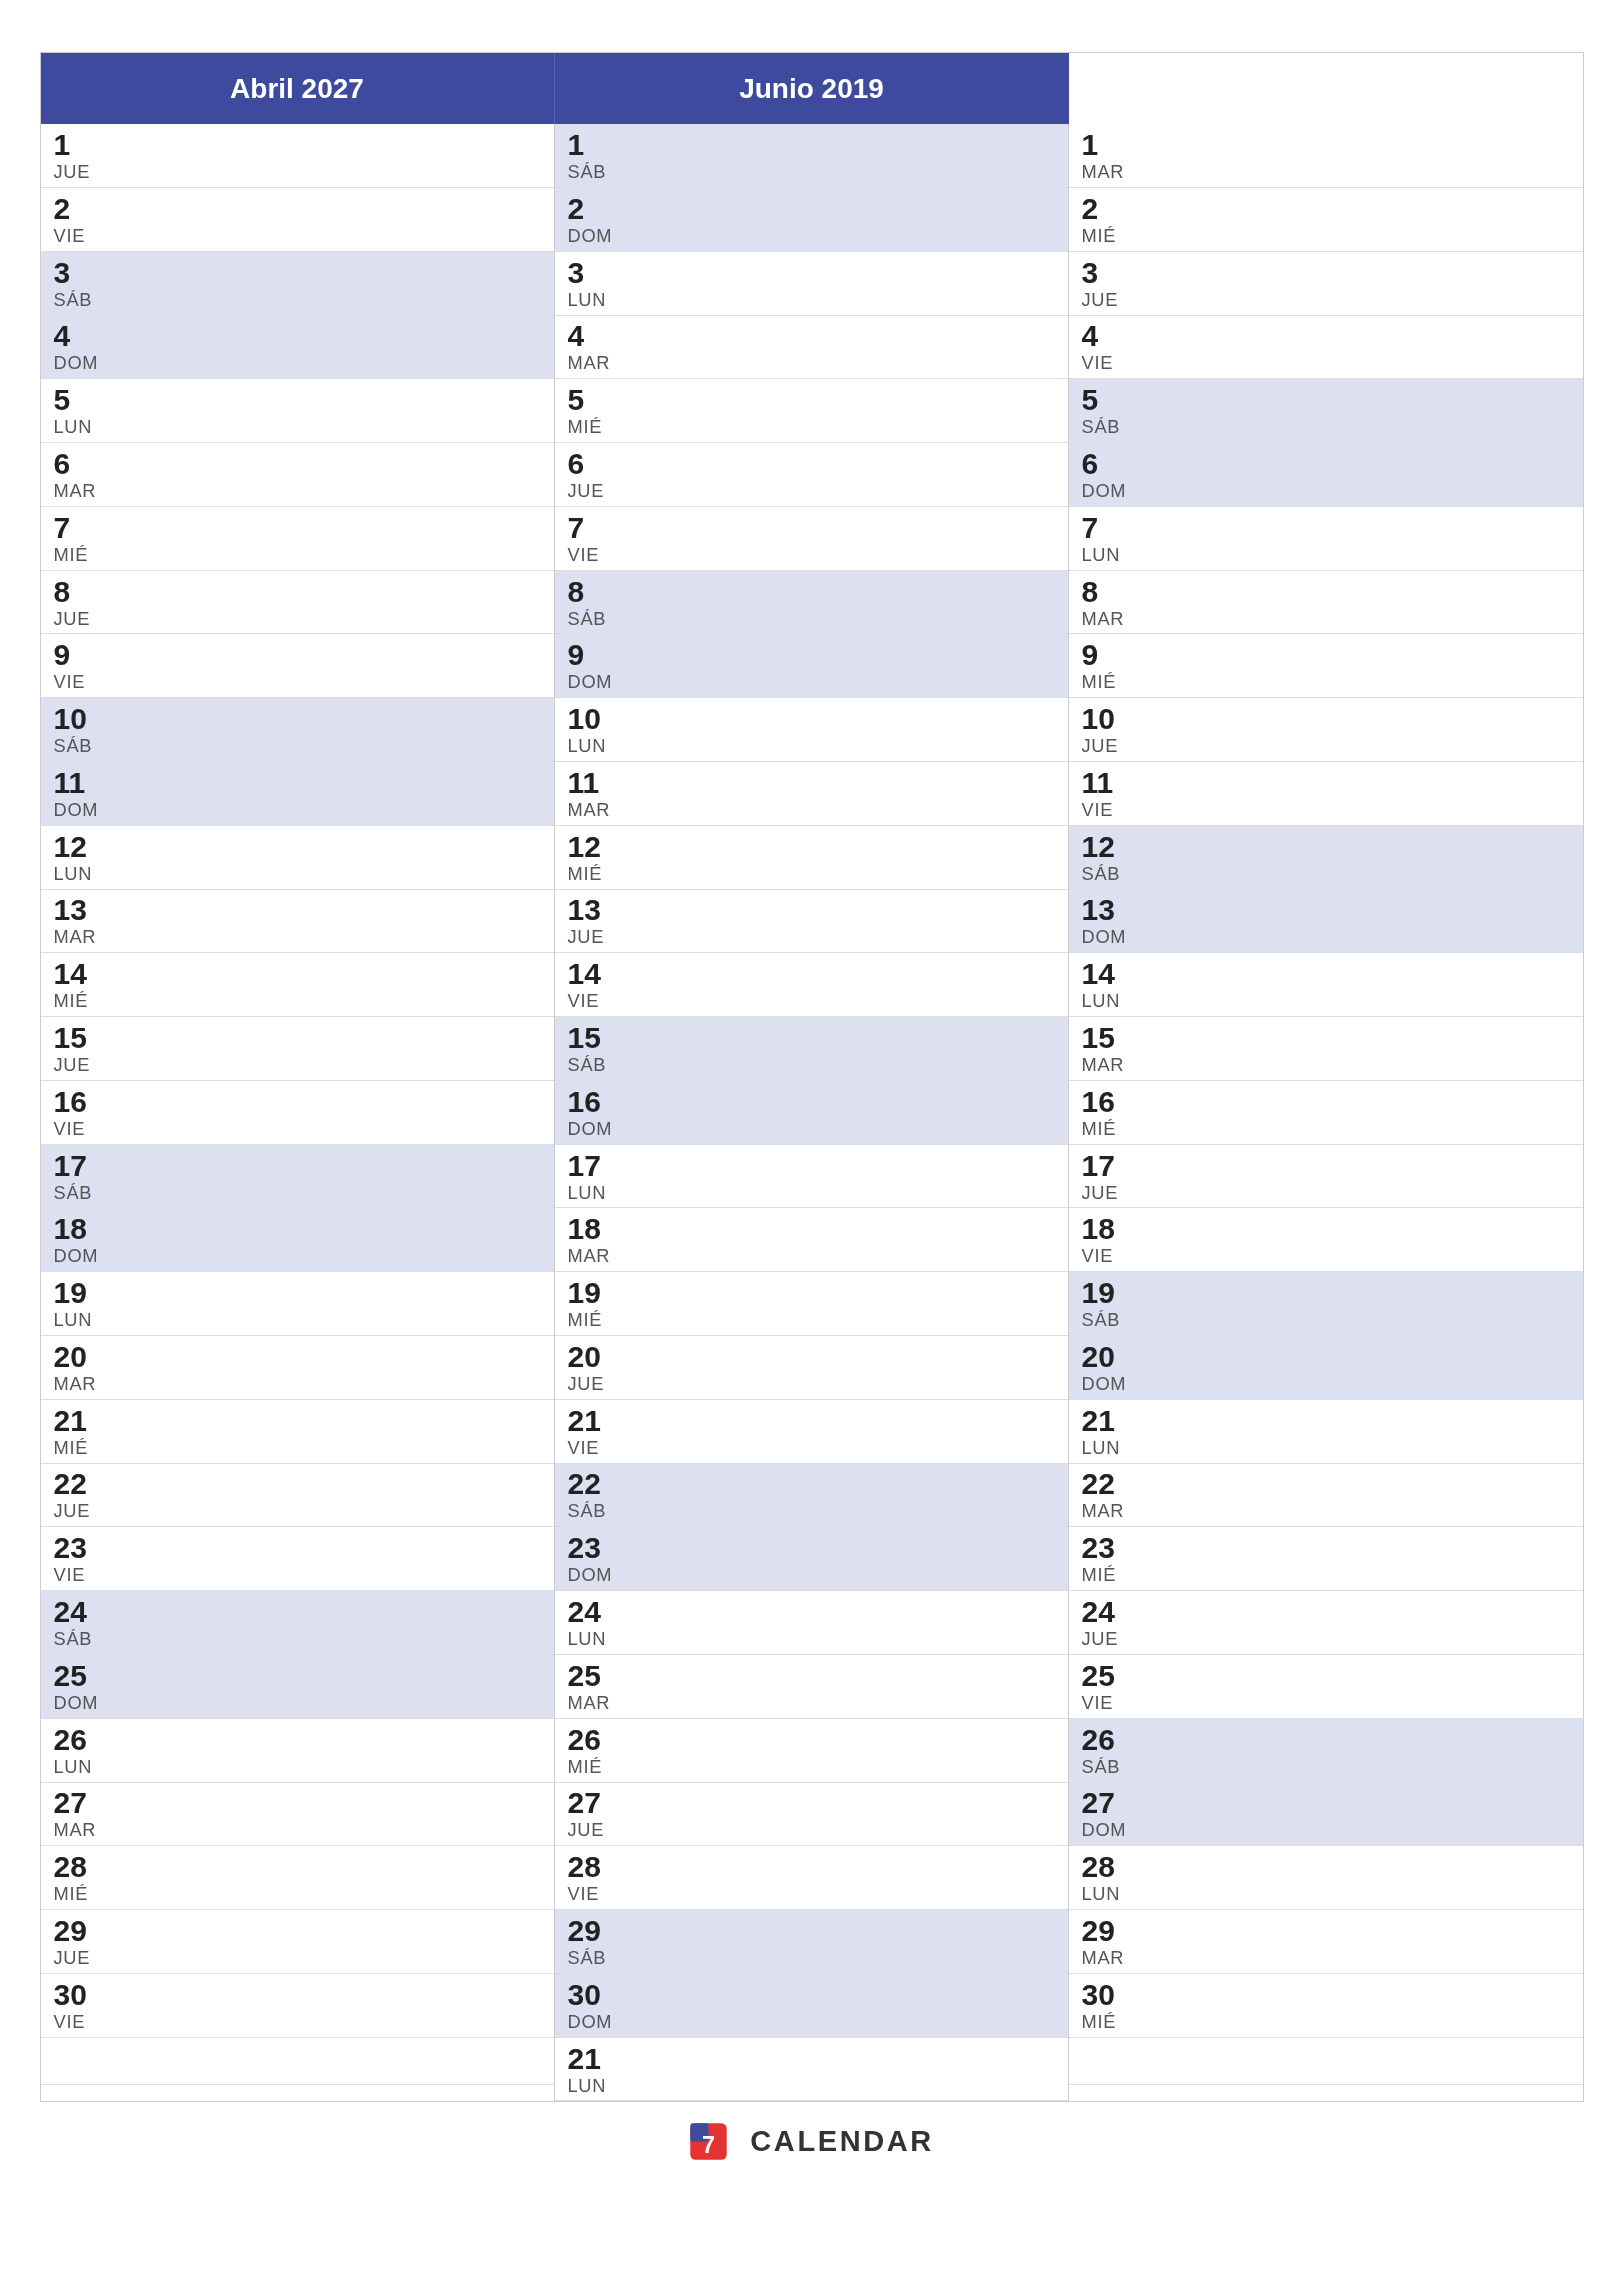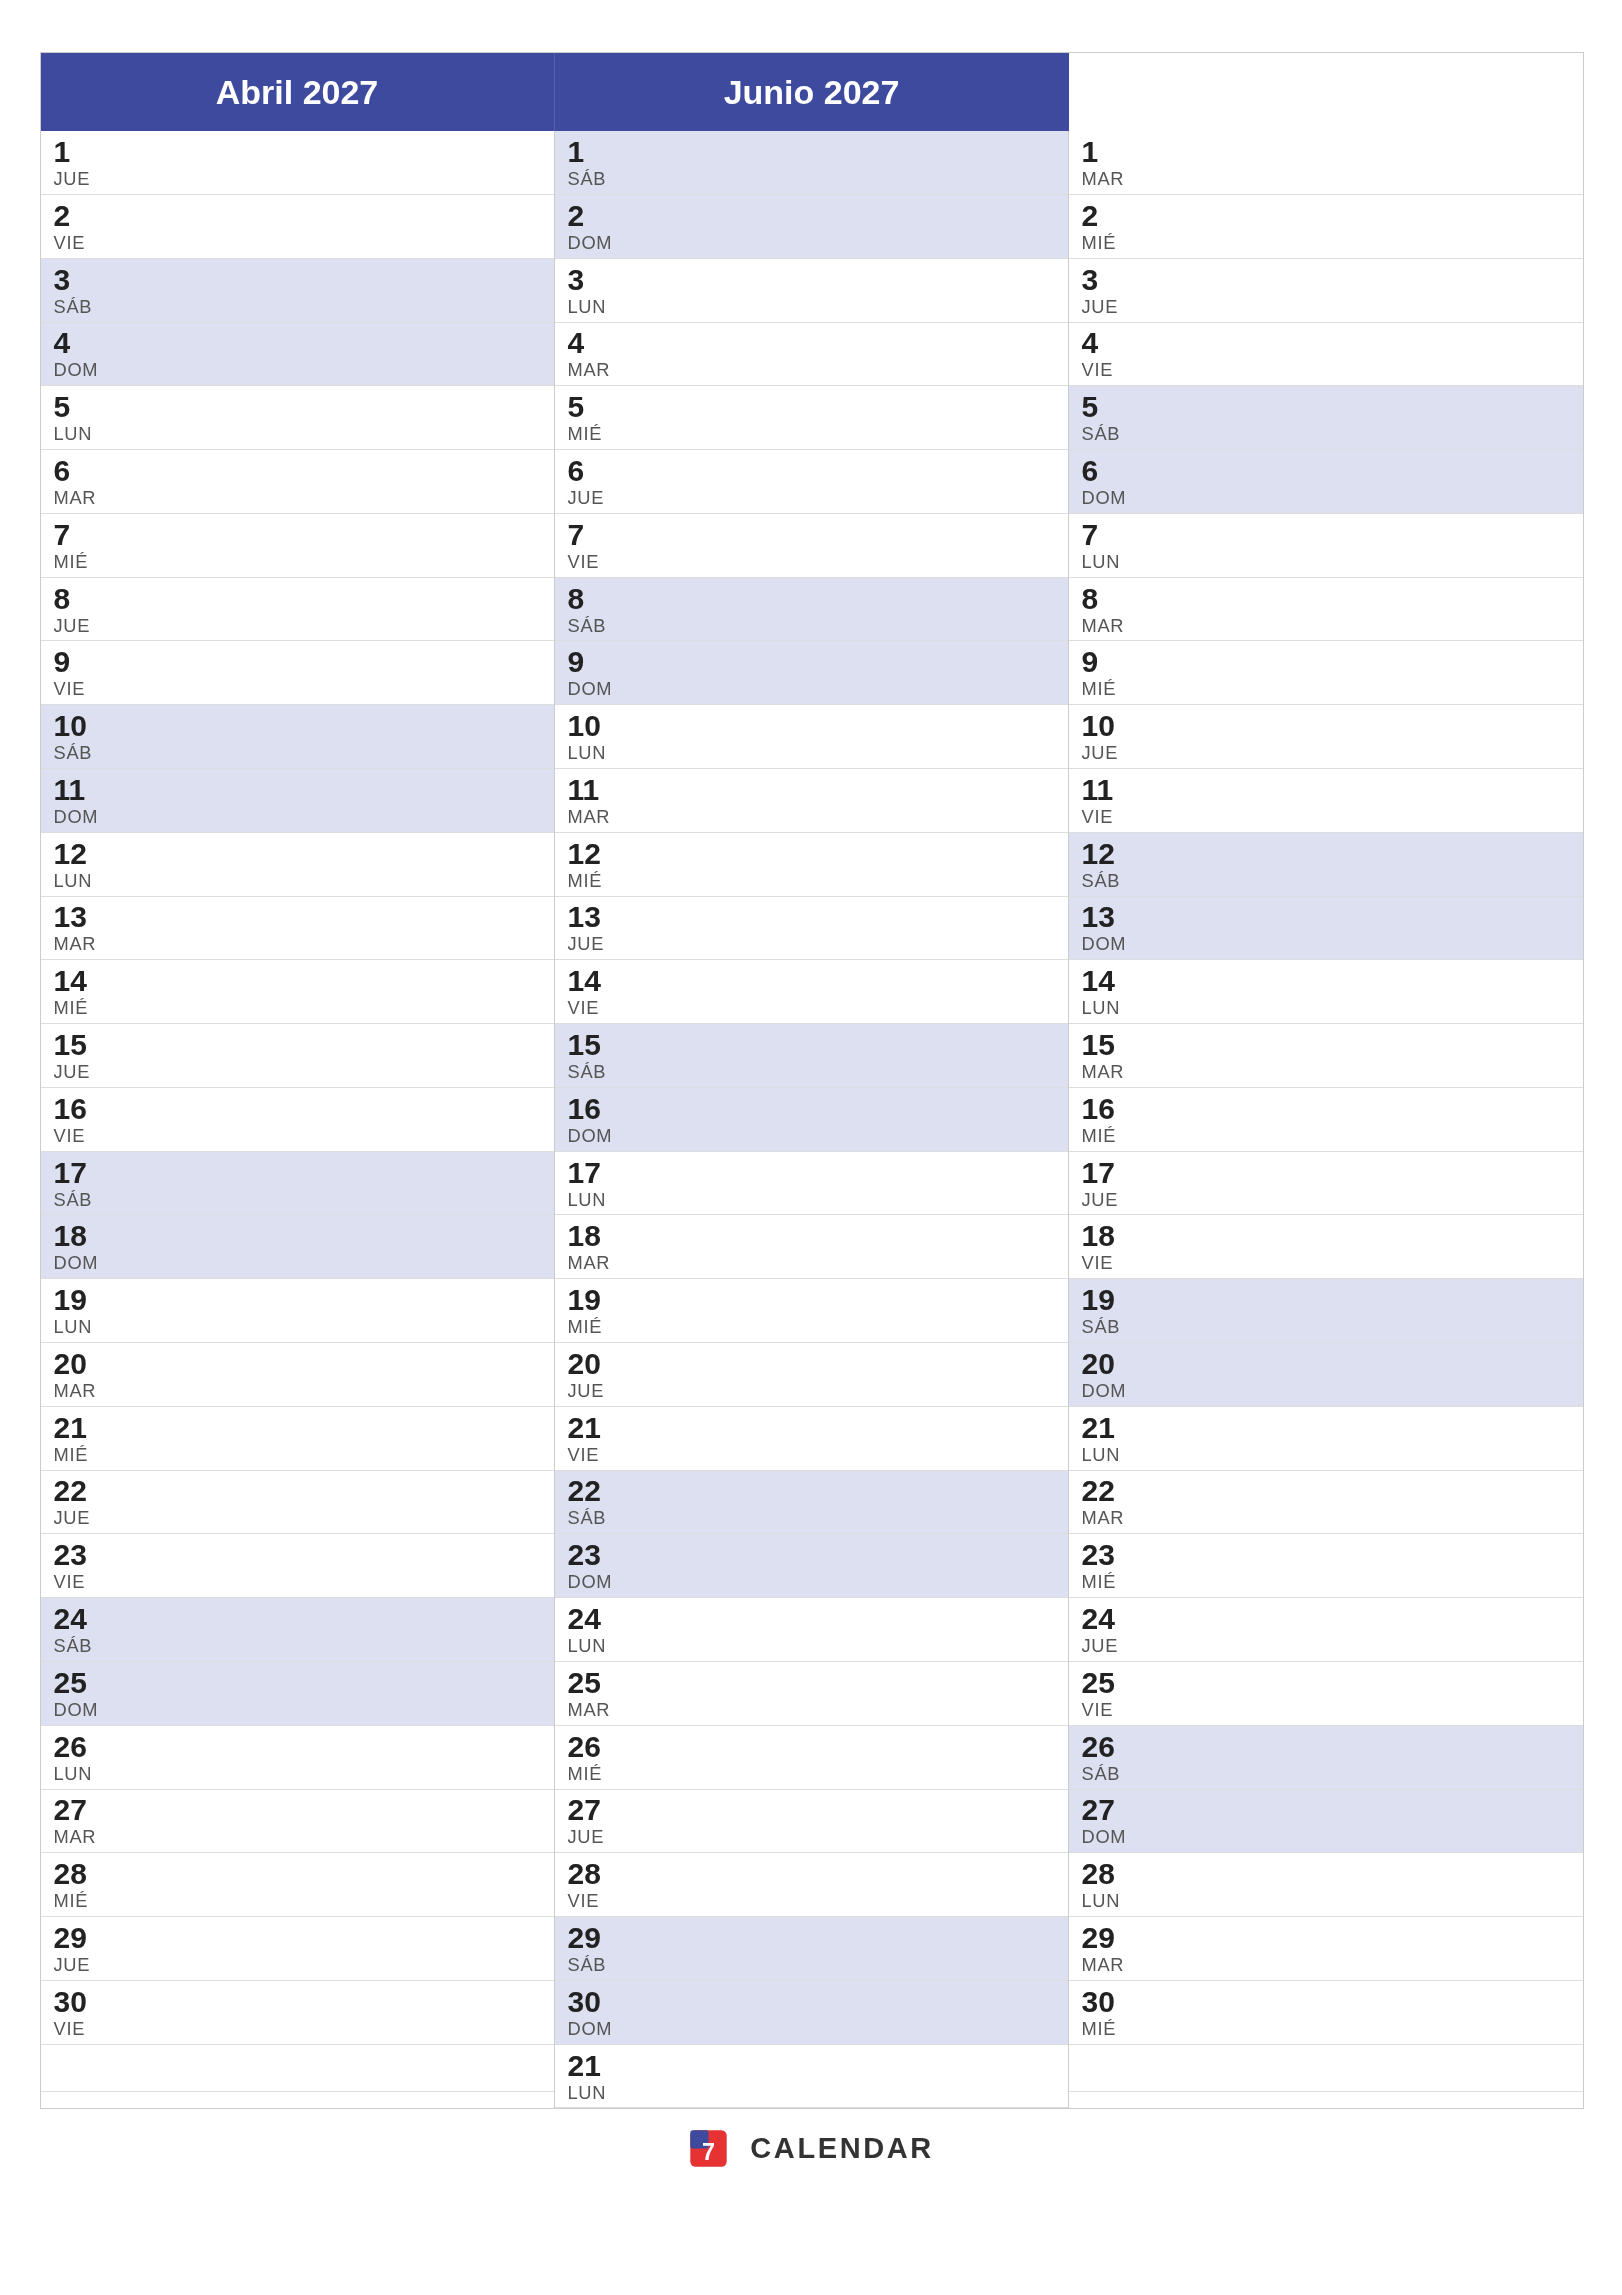"Abril 2027" .month-header { font-size: 34px -> 28px }
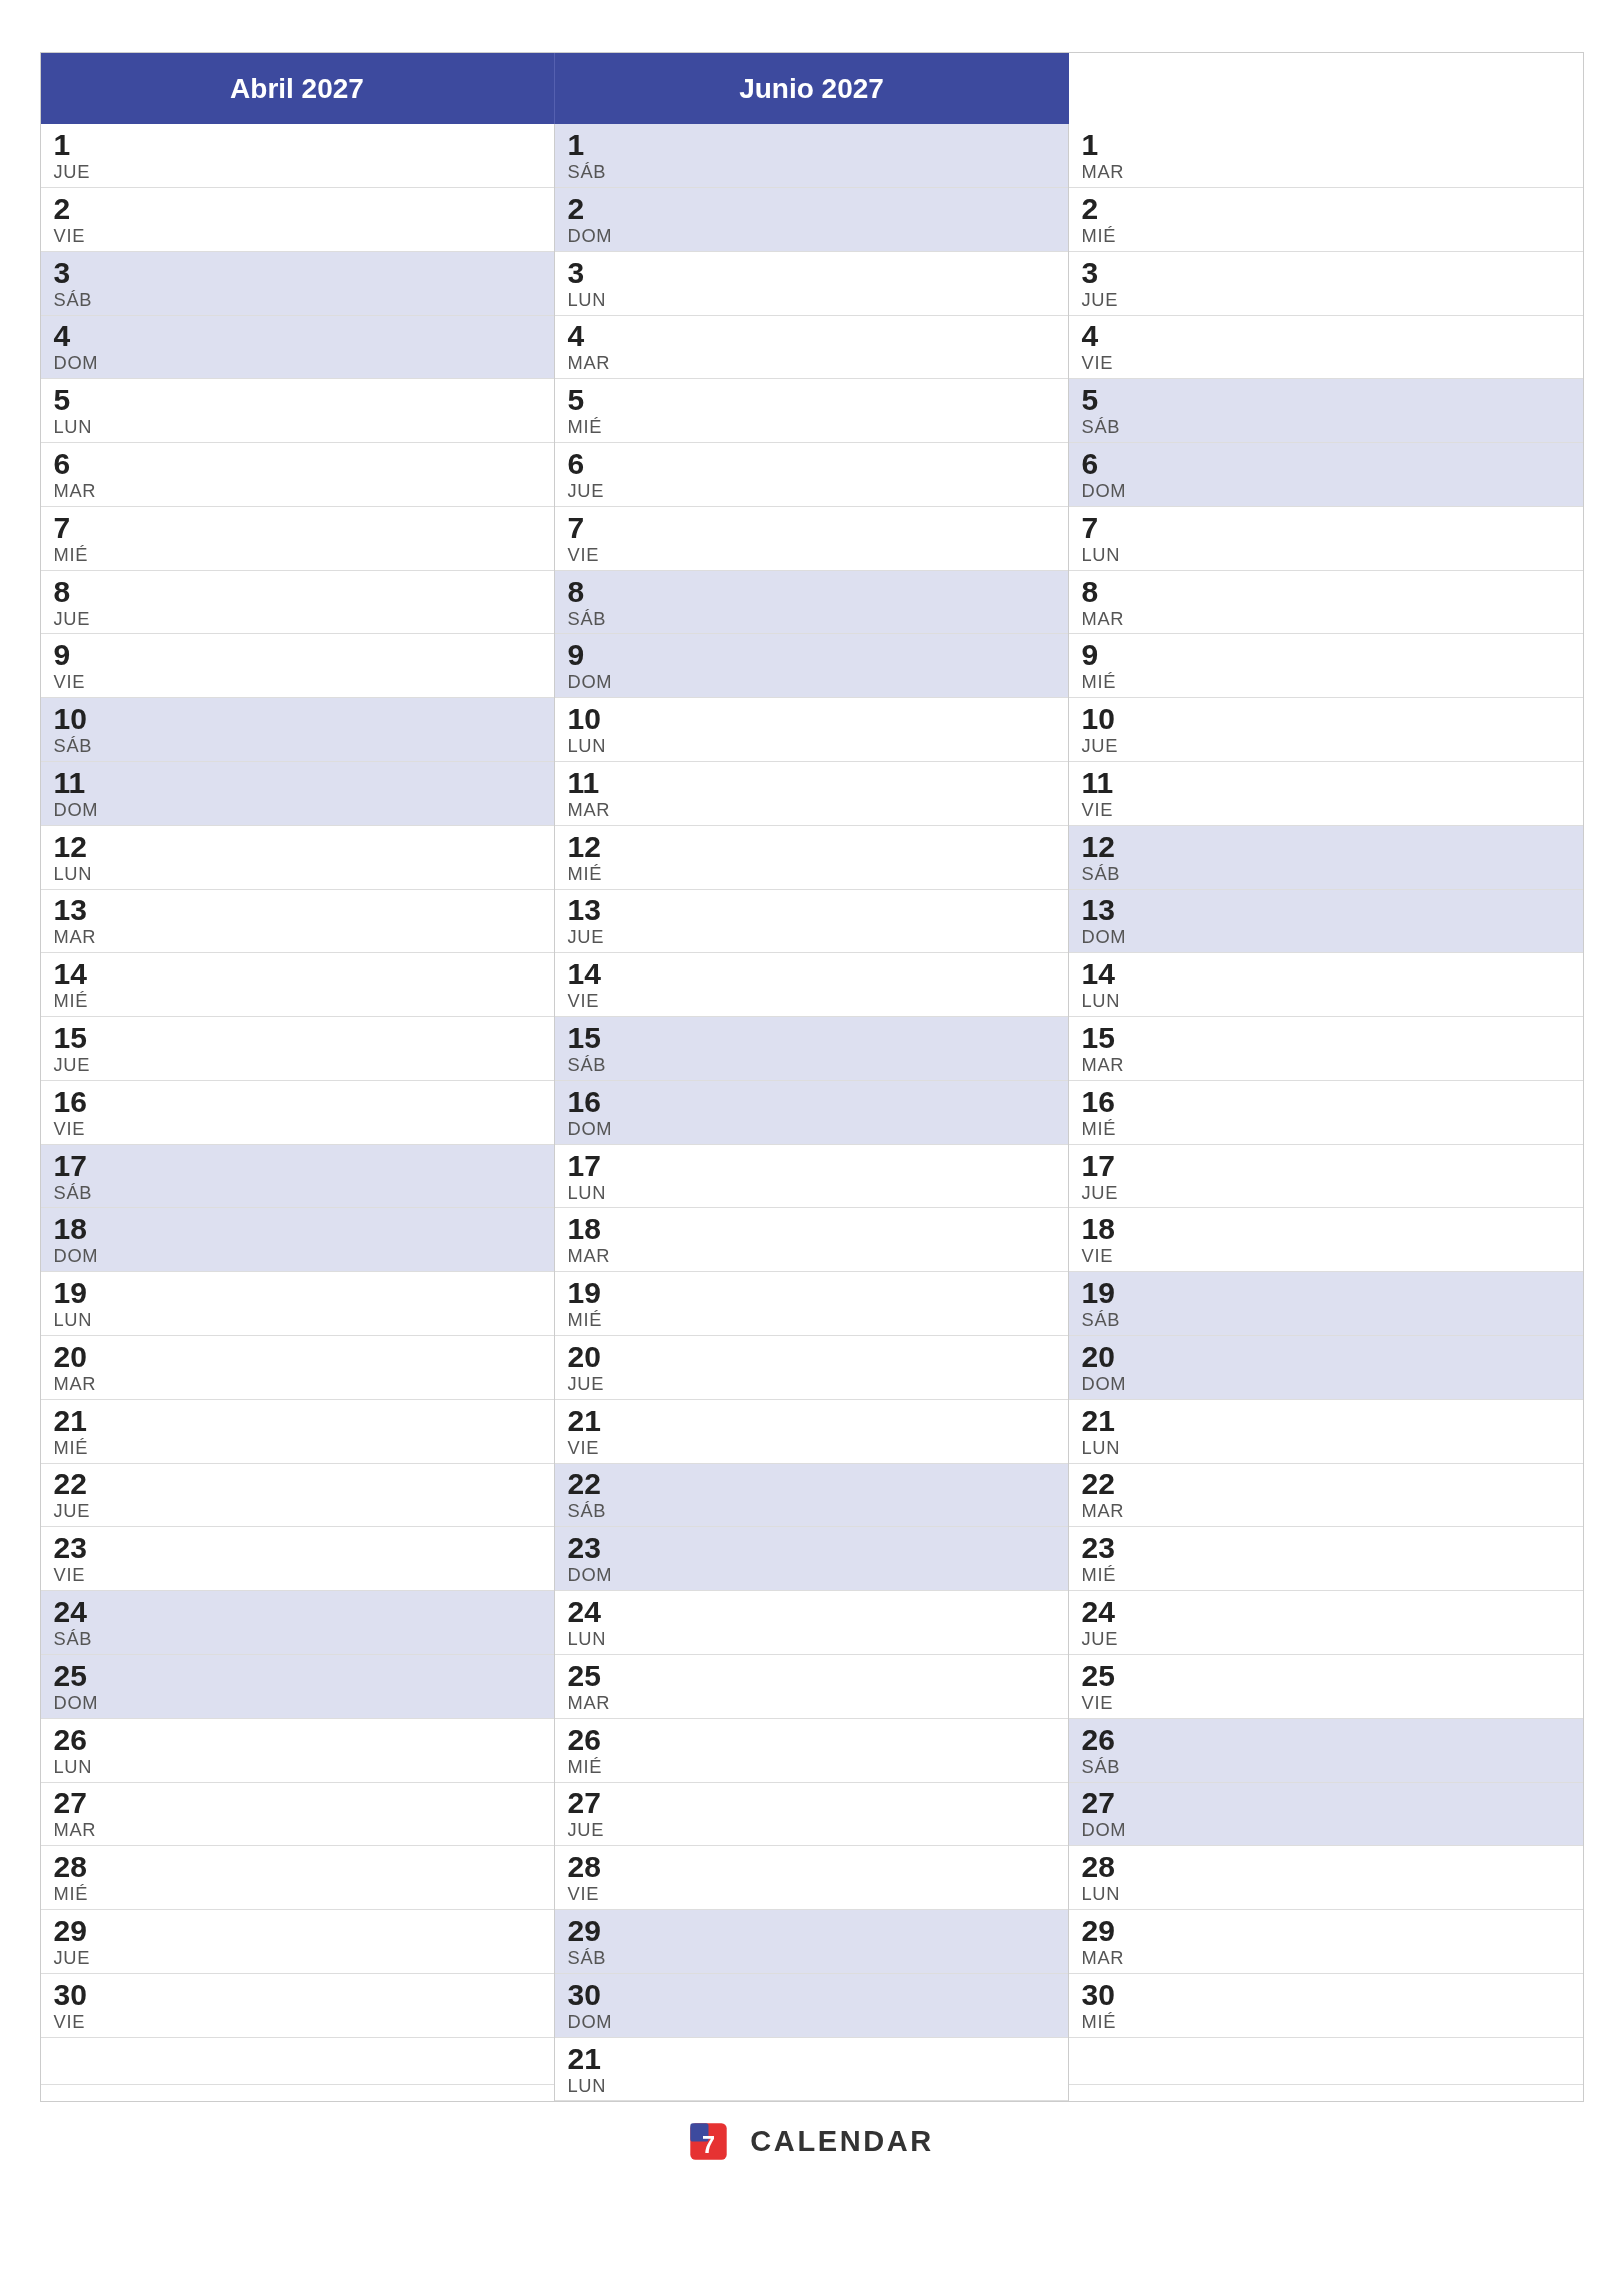"Junio 2027" div.month-header { text: 2027 -> 2019 }
